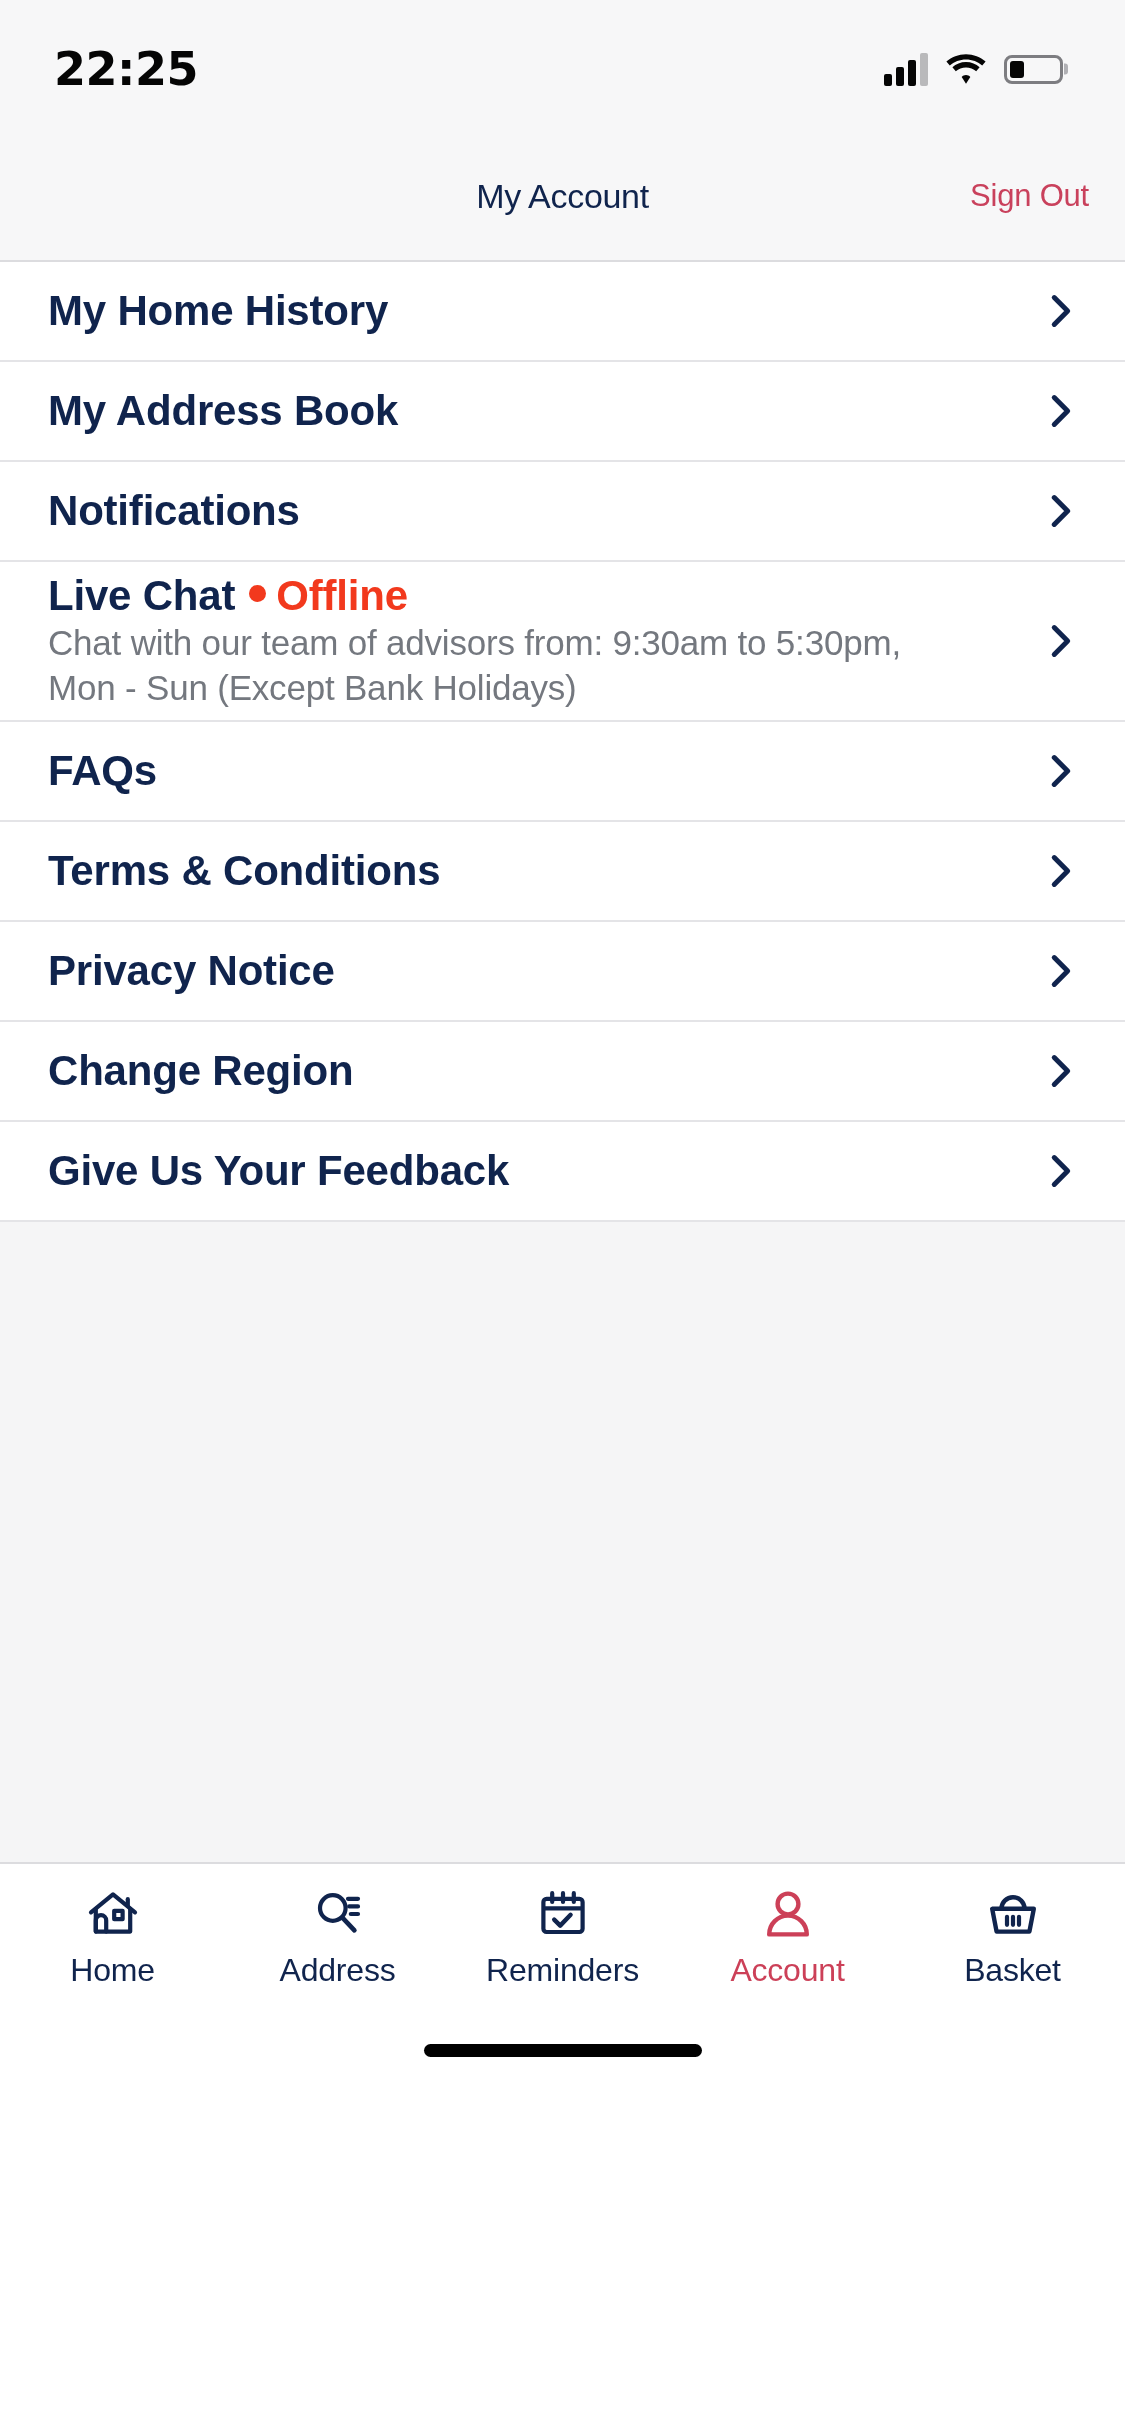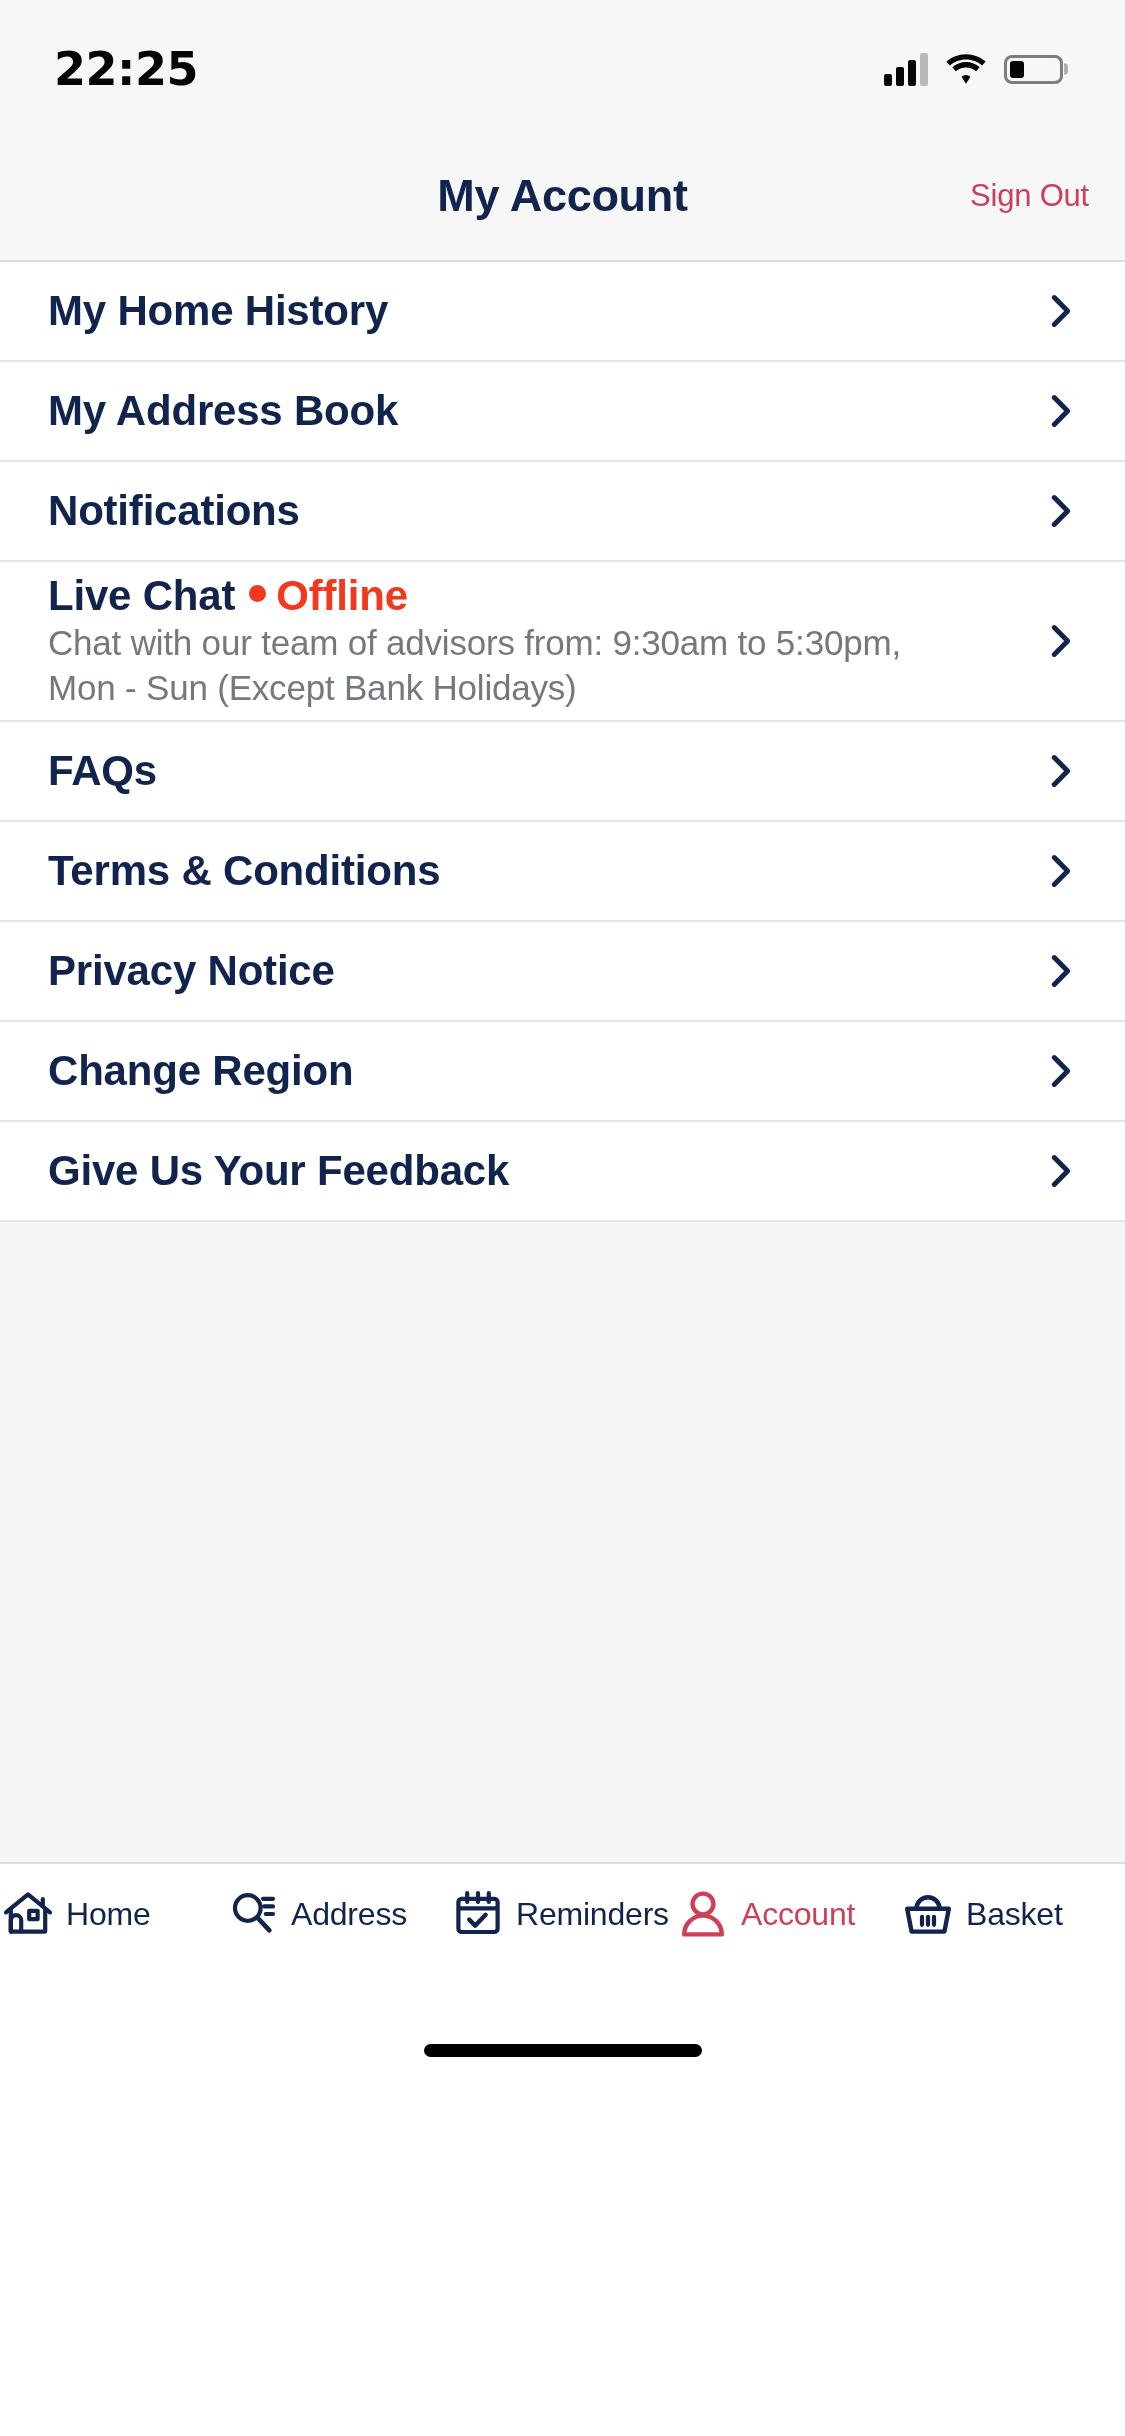"My Account" .app-title { font-size: 45px -> 34px; font-weight: 700 -> 400 }
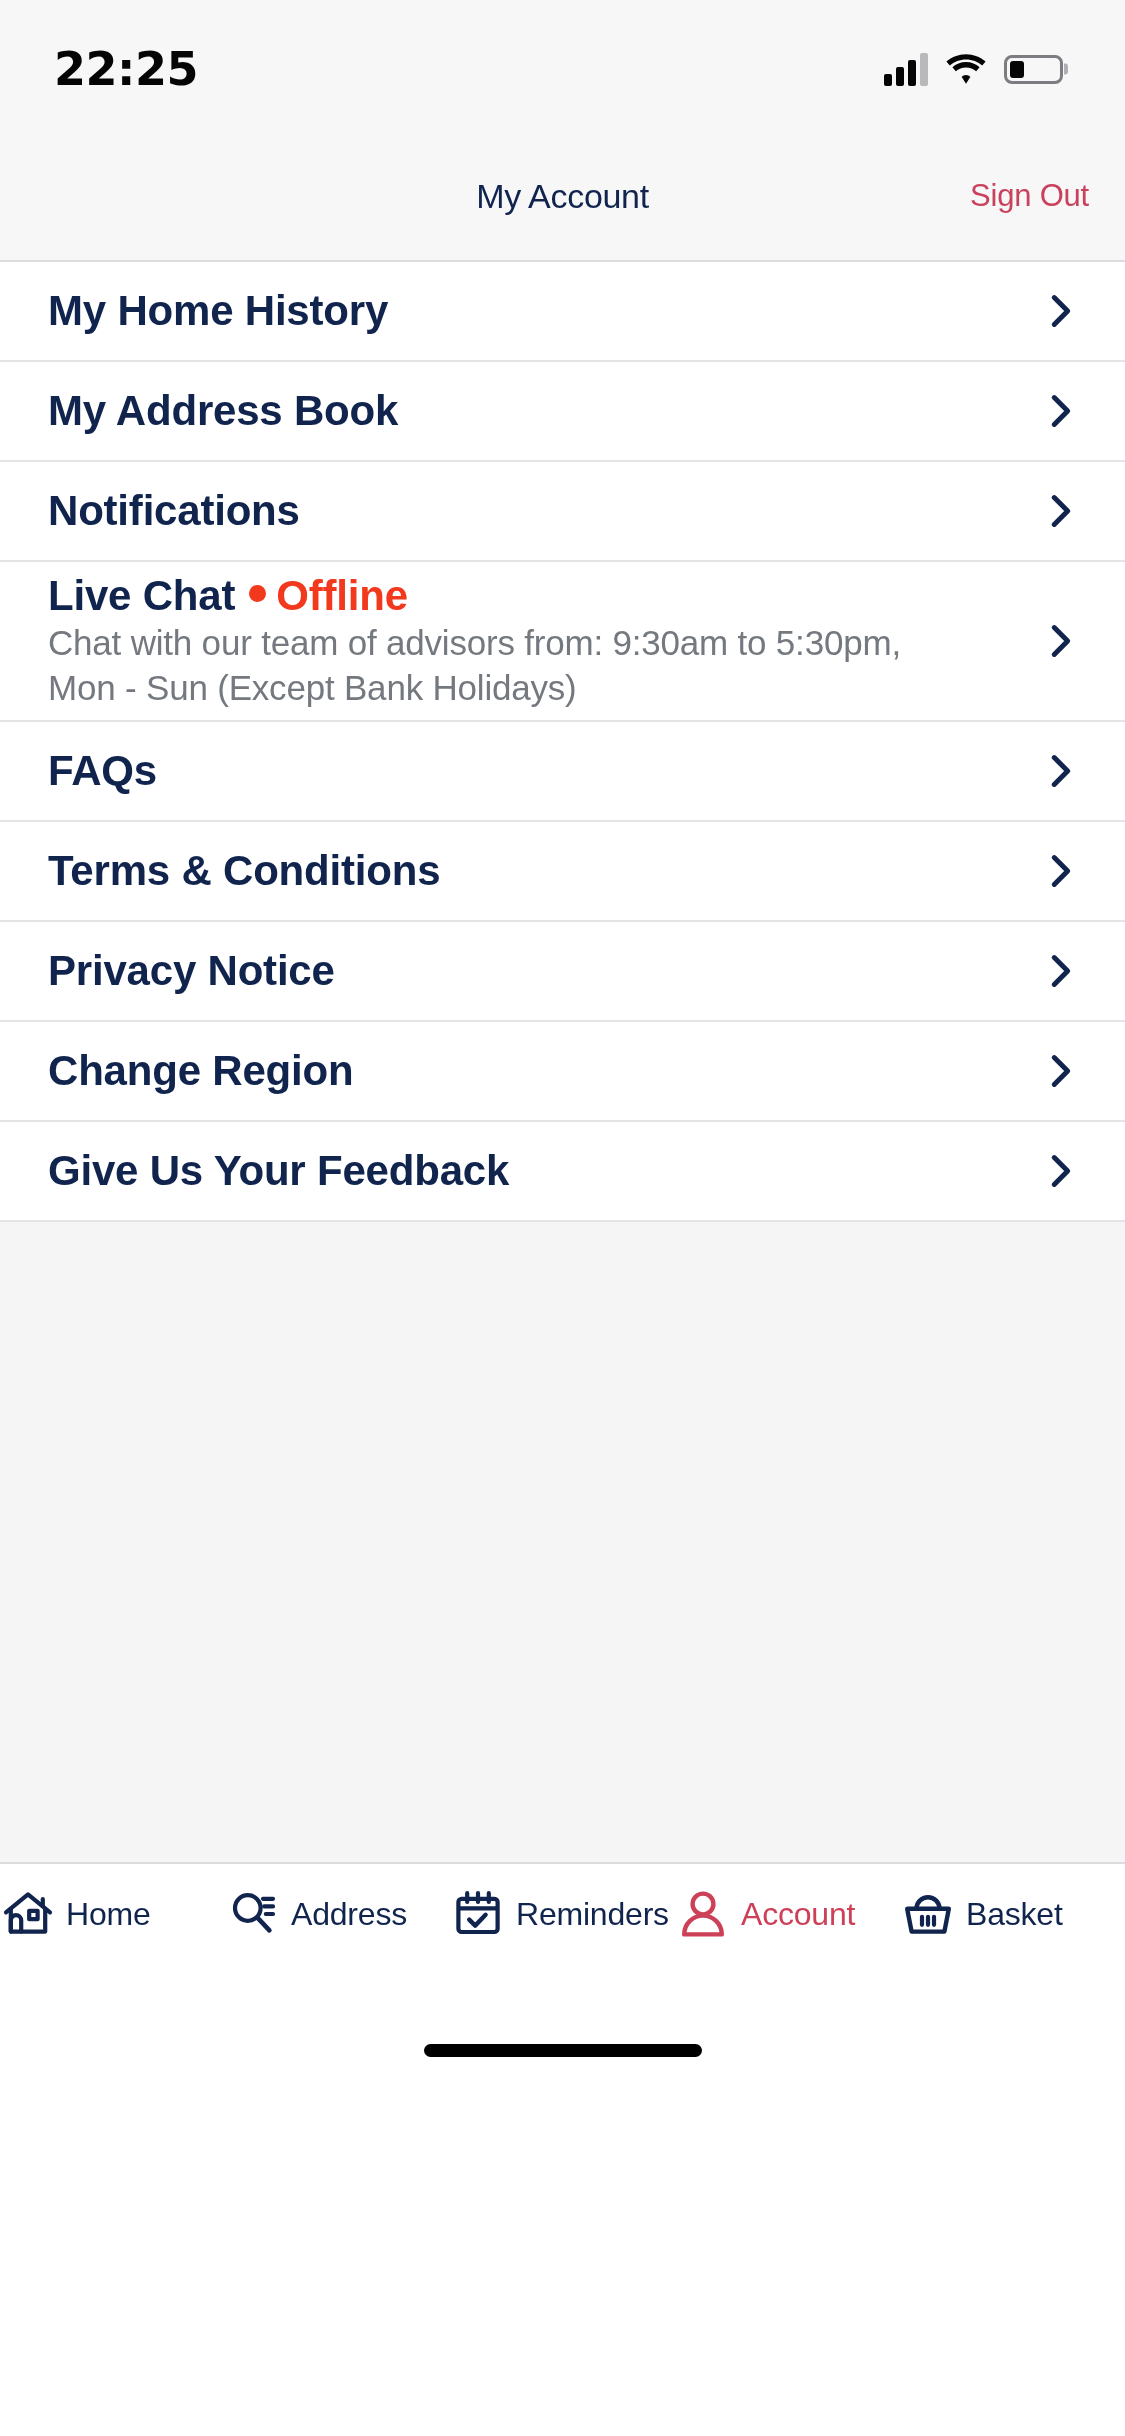"Home" .tab-item { flex-direction: row -> column }
